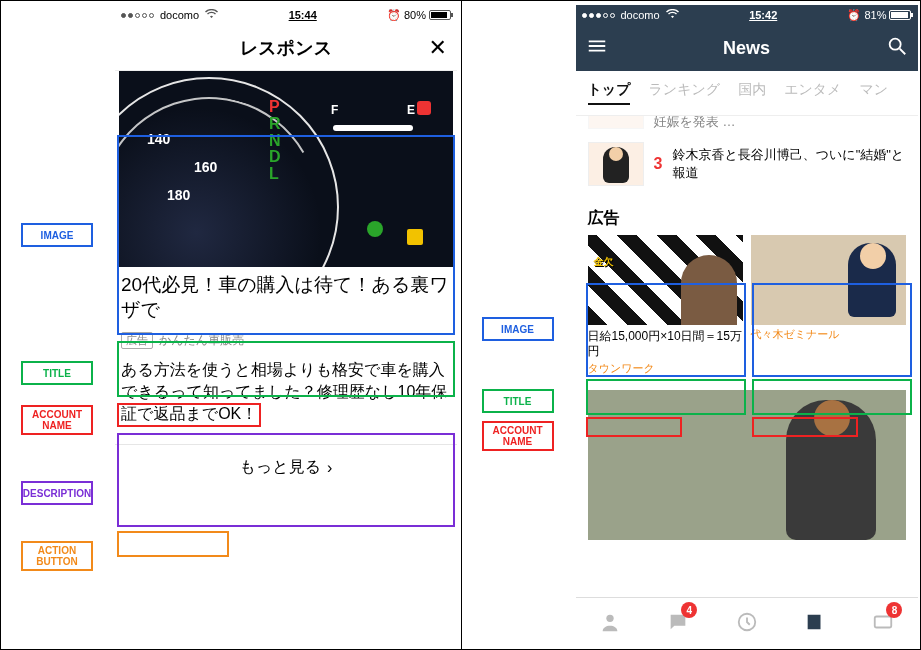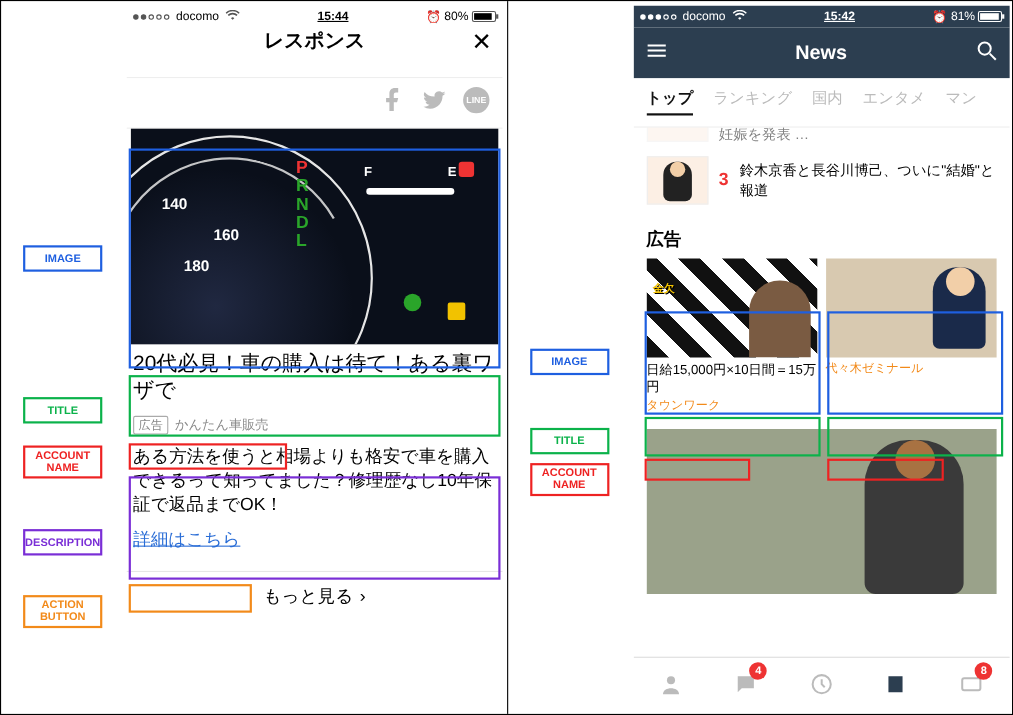"レスポンス" .nav1 { align-items: none -> center }
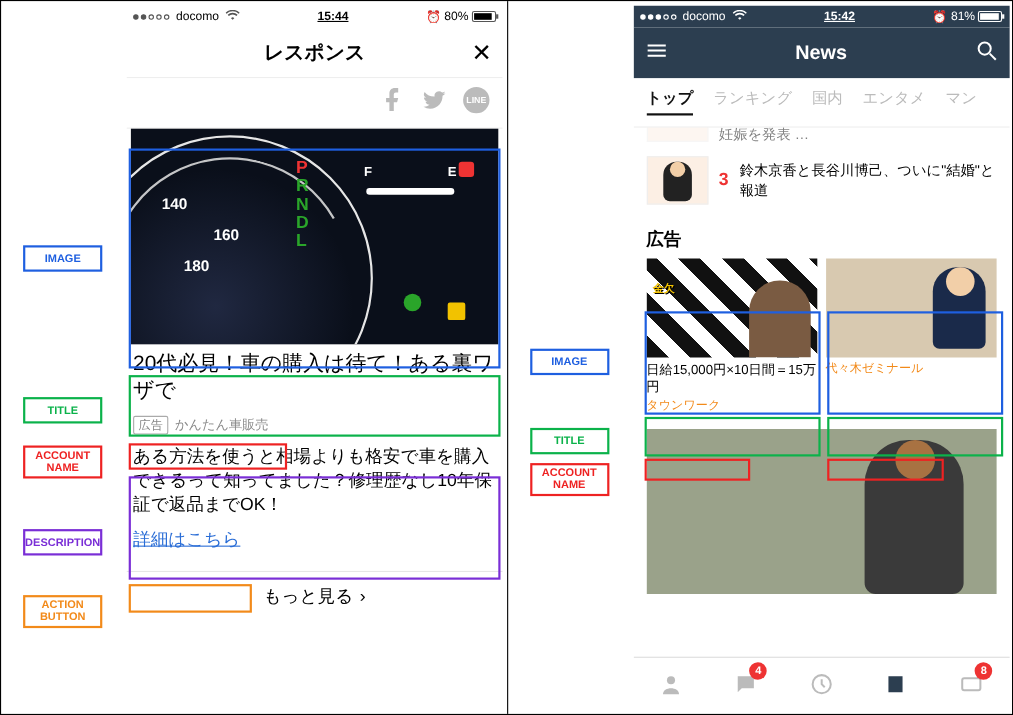"LINE" div.share { html: <div> <span><svg> <path></path> </svg></span> <span><svg> <path></path> </svg></span> <span>LINE</span> </div> -> none }
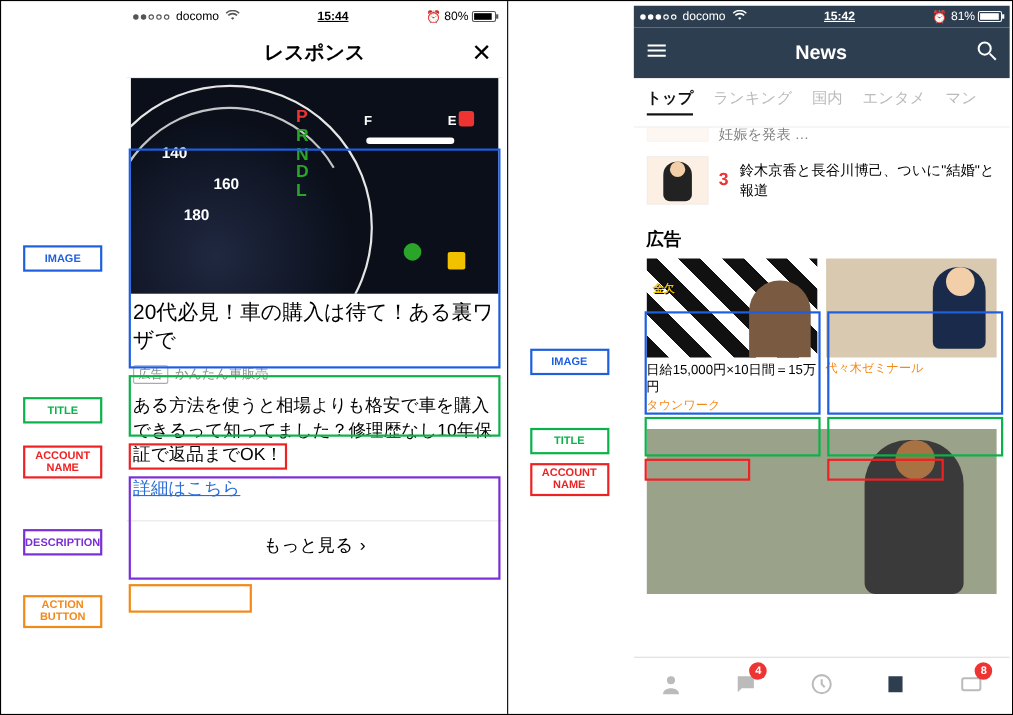"詳細はこちら" a.ad-action { html: <a>詳細はこちら</a> -> none }
